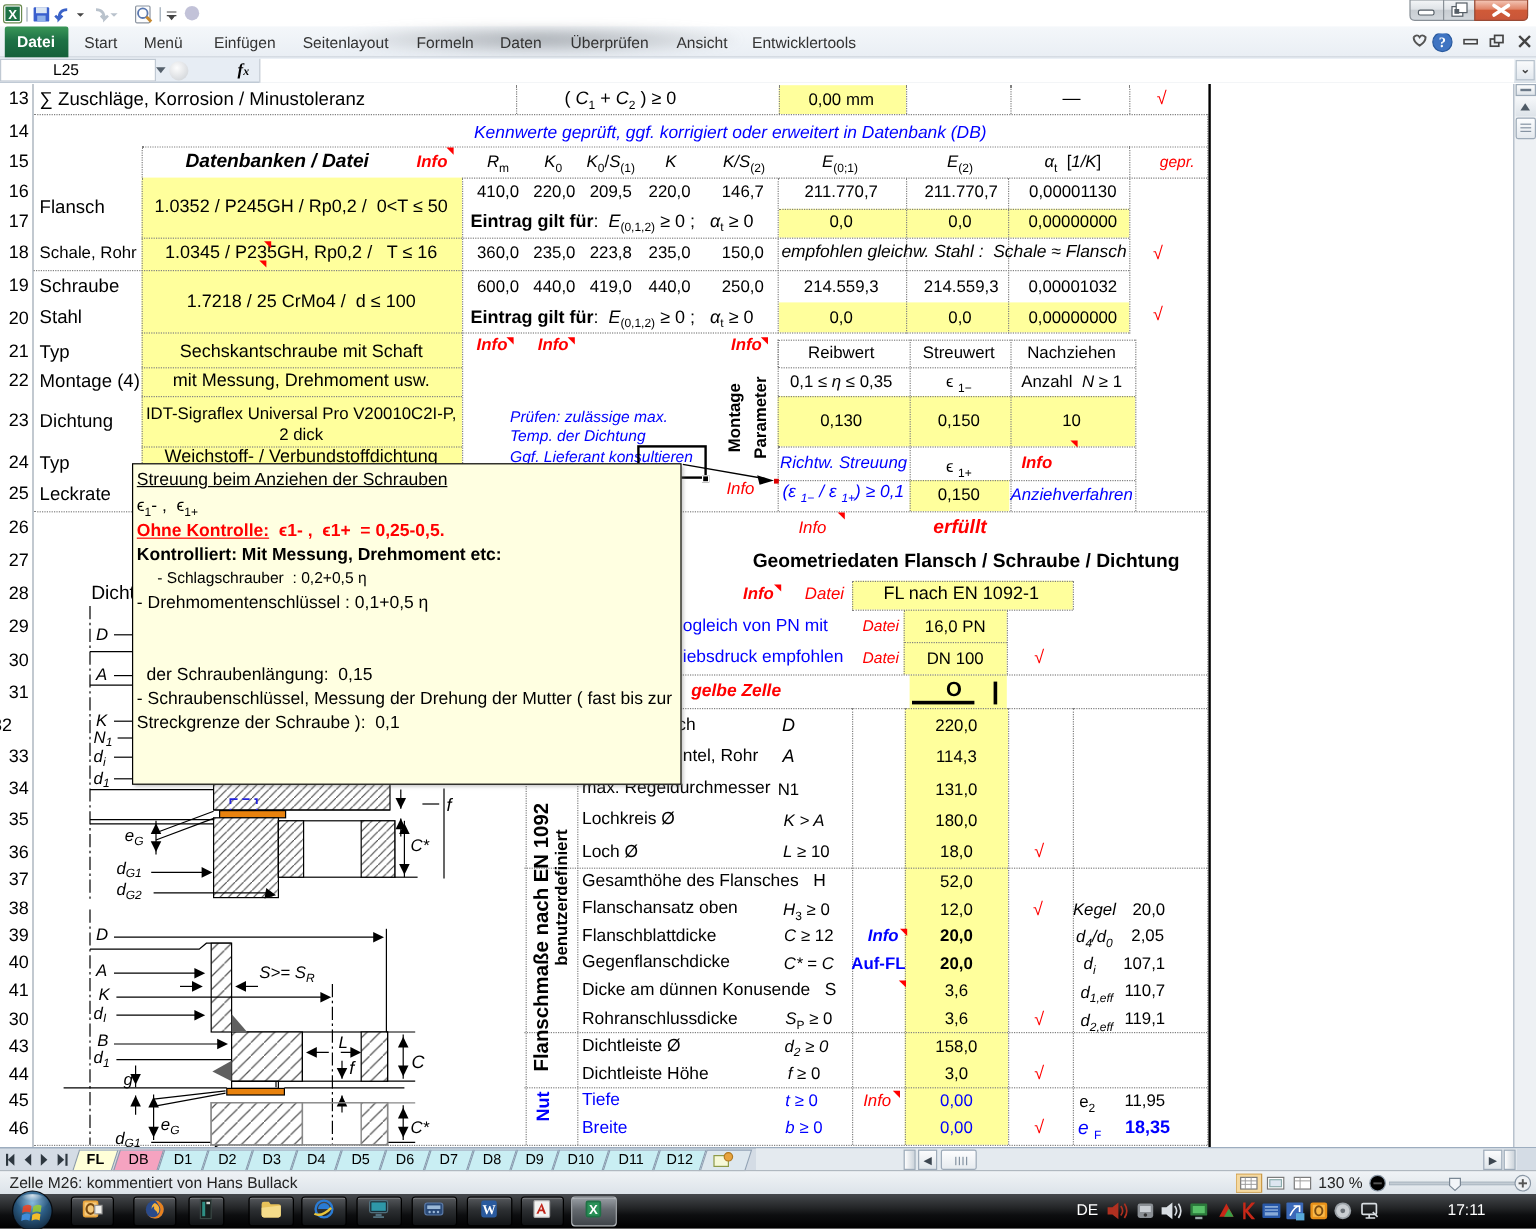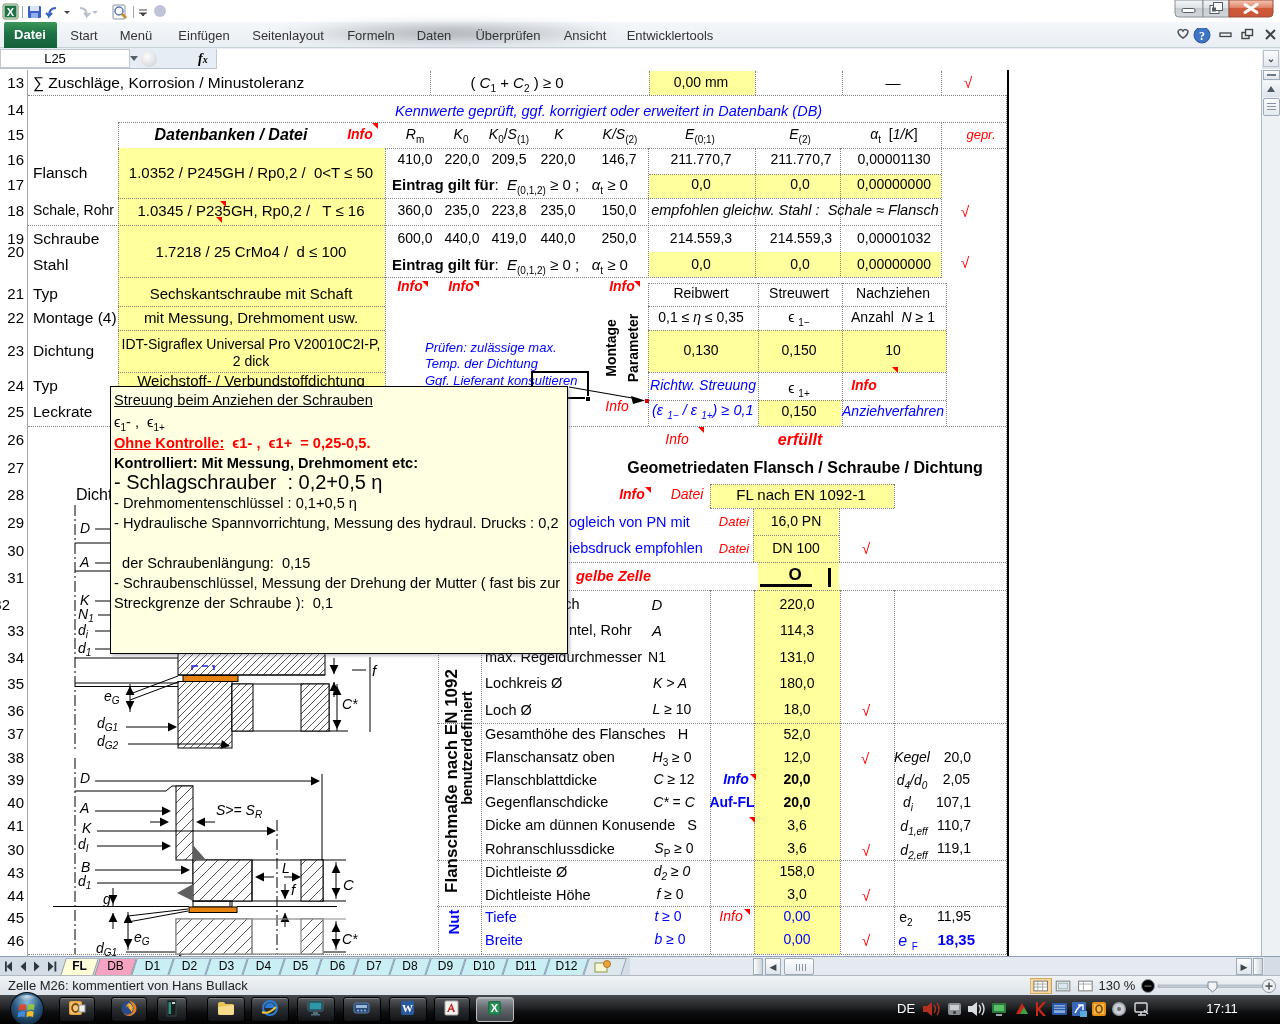"20" div.t { top: 252px -> 266px }
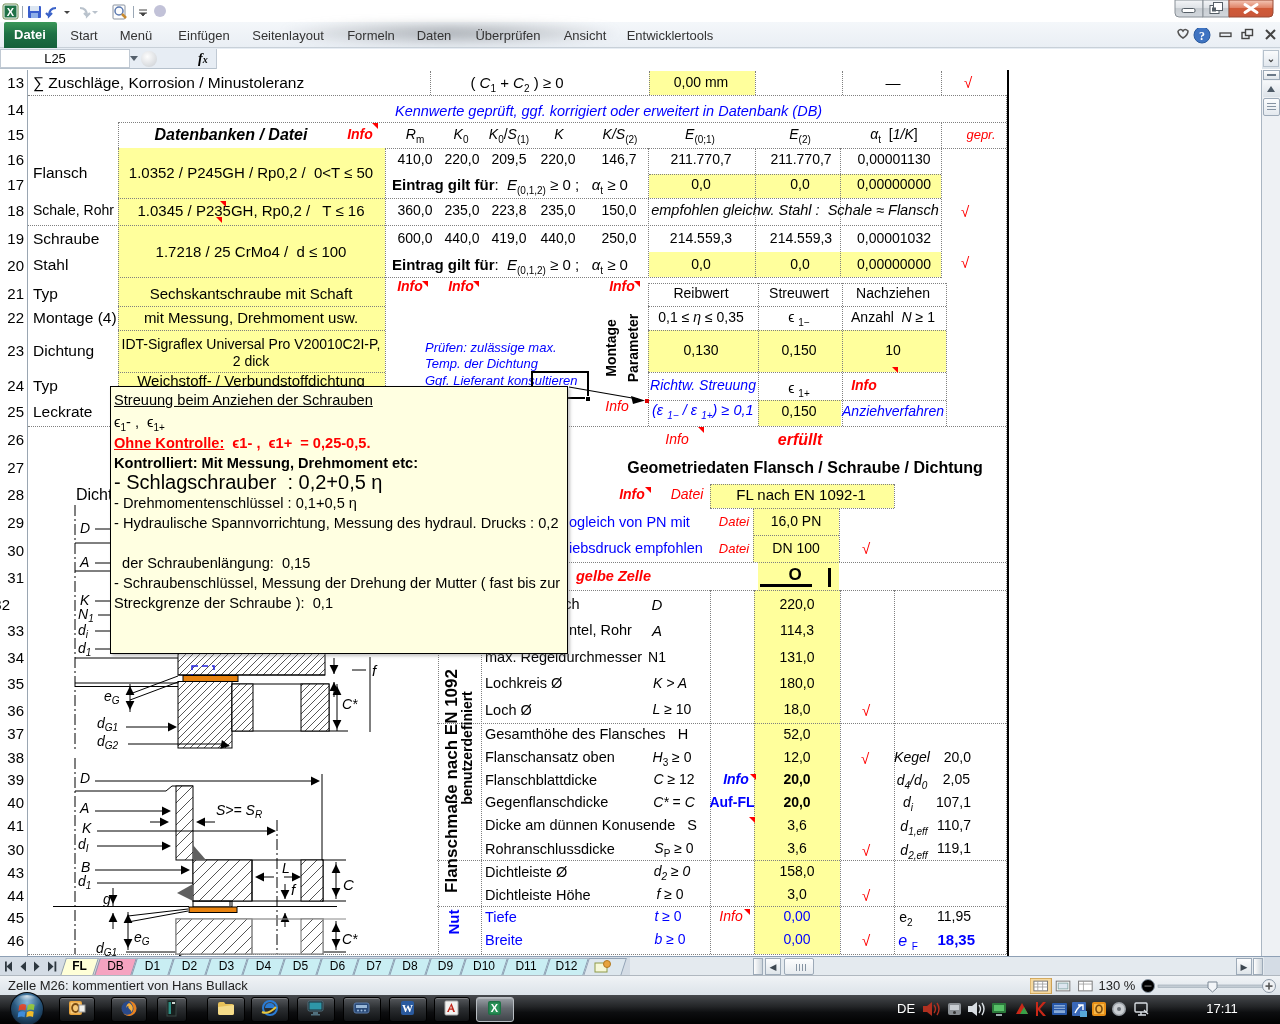"- Schlagschrauber : 0,2+0,5 η" div.t { font-size: 20px -> 13px; left: 3px -> 20px }
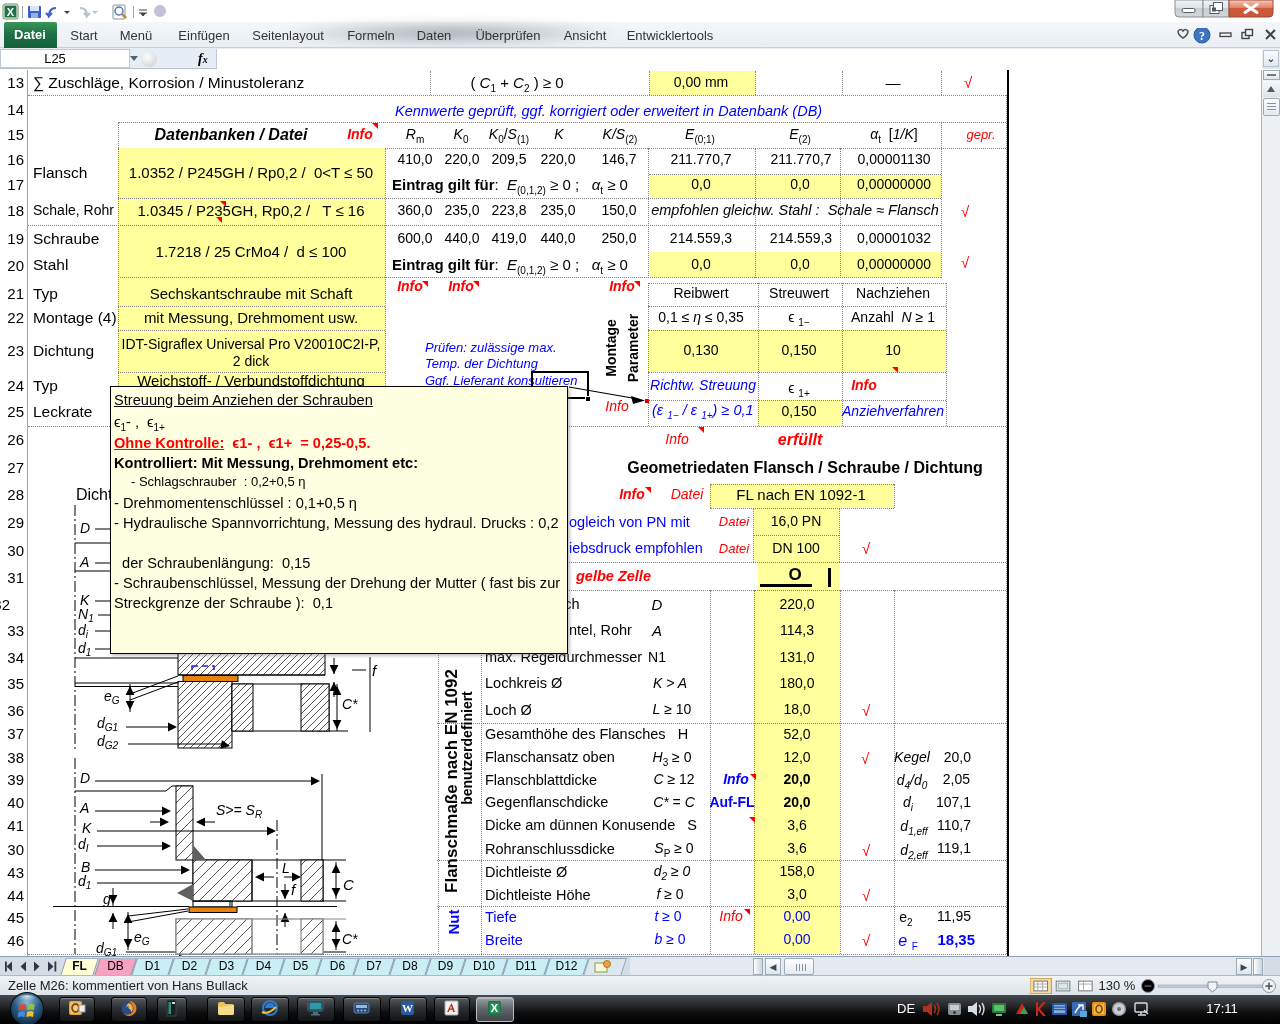"- Hydraulische Spannvorrichtung, Messung" div.t { html: <div>- Hydraulische Spannvorrichtung, Messung des hydraul. Drucks : 0,2</div> -> none }
